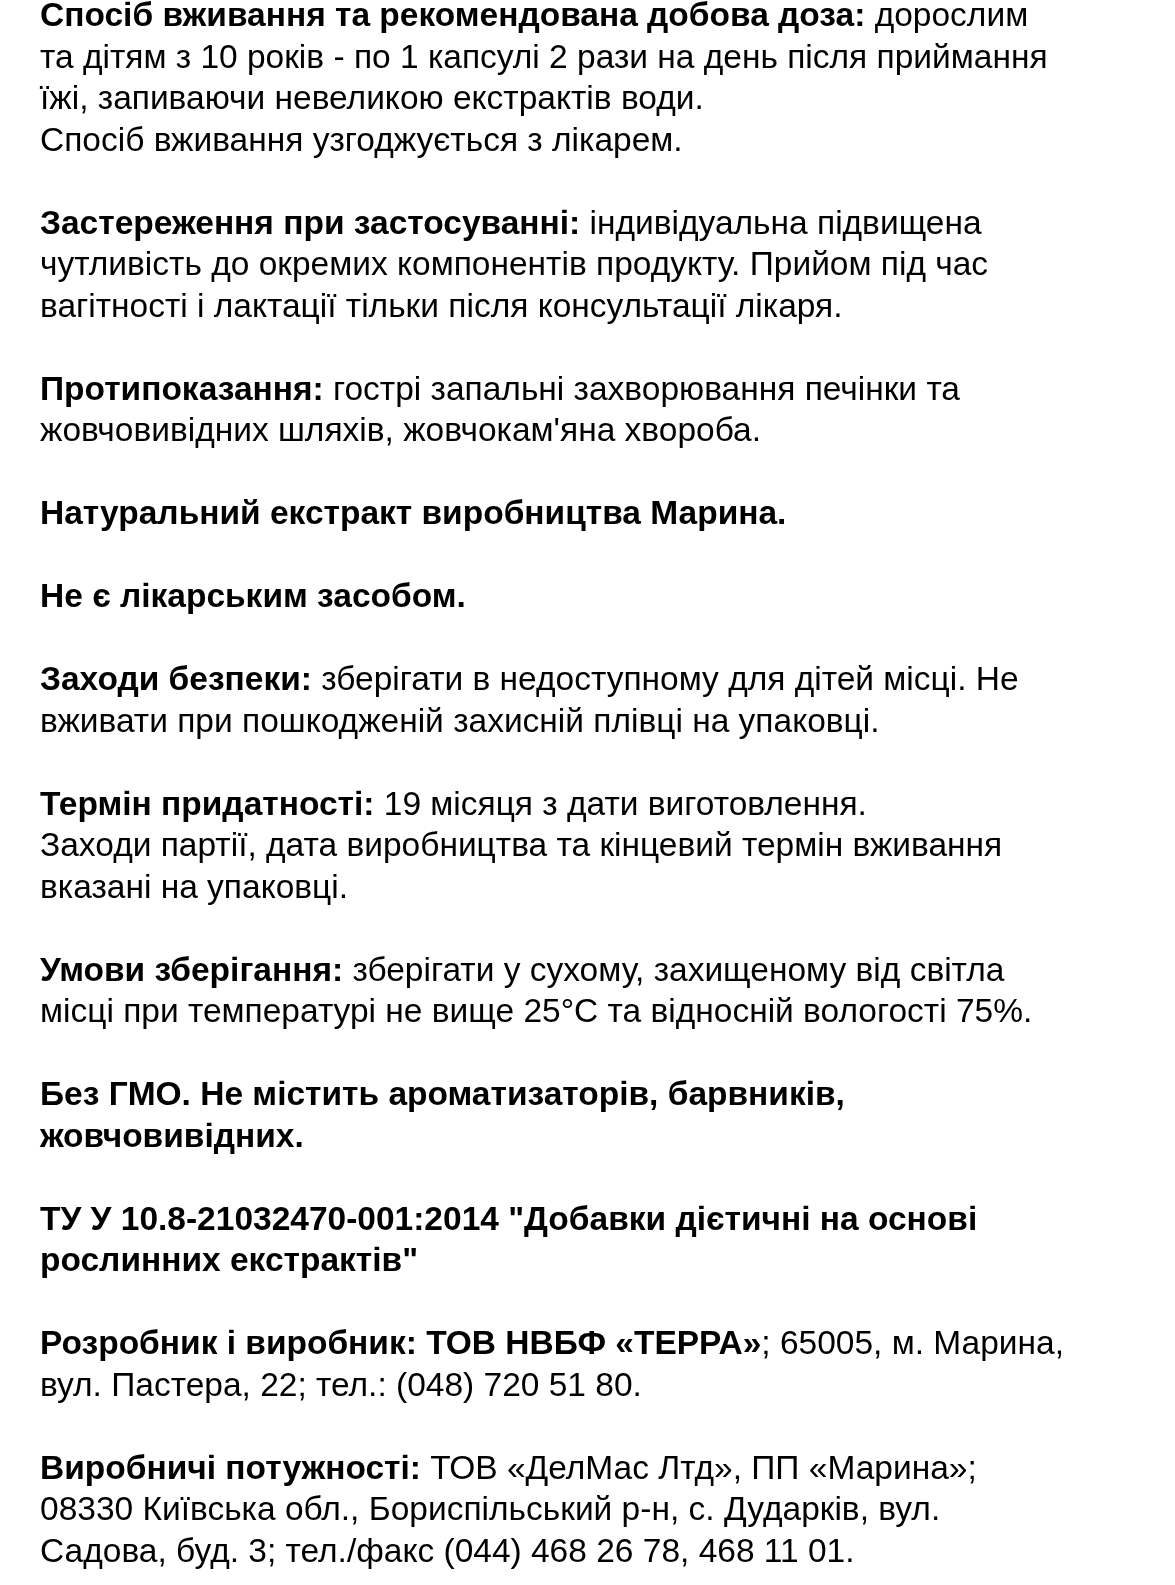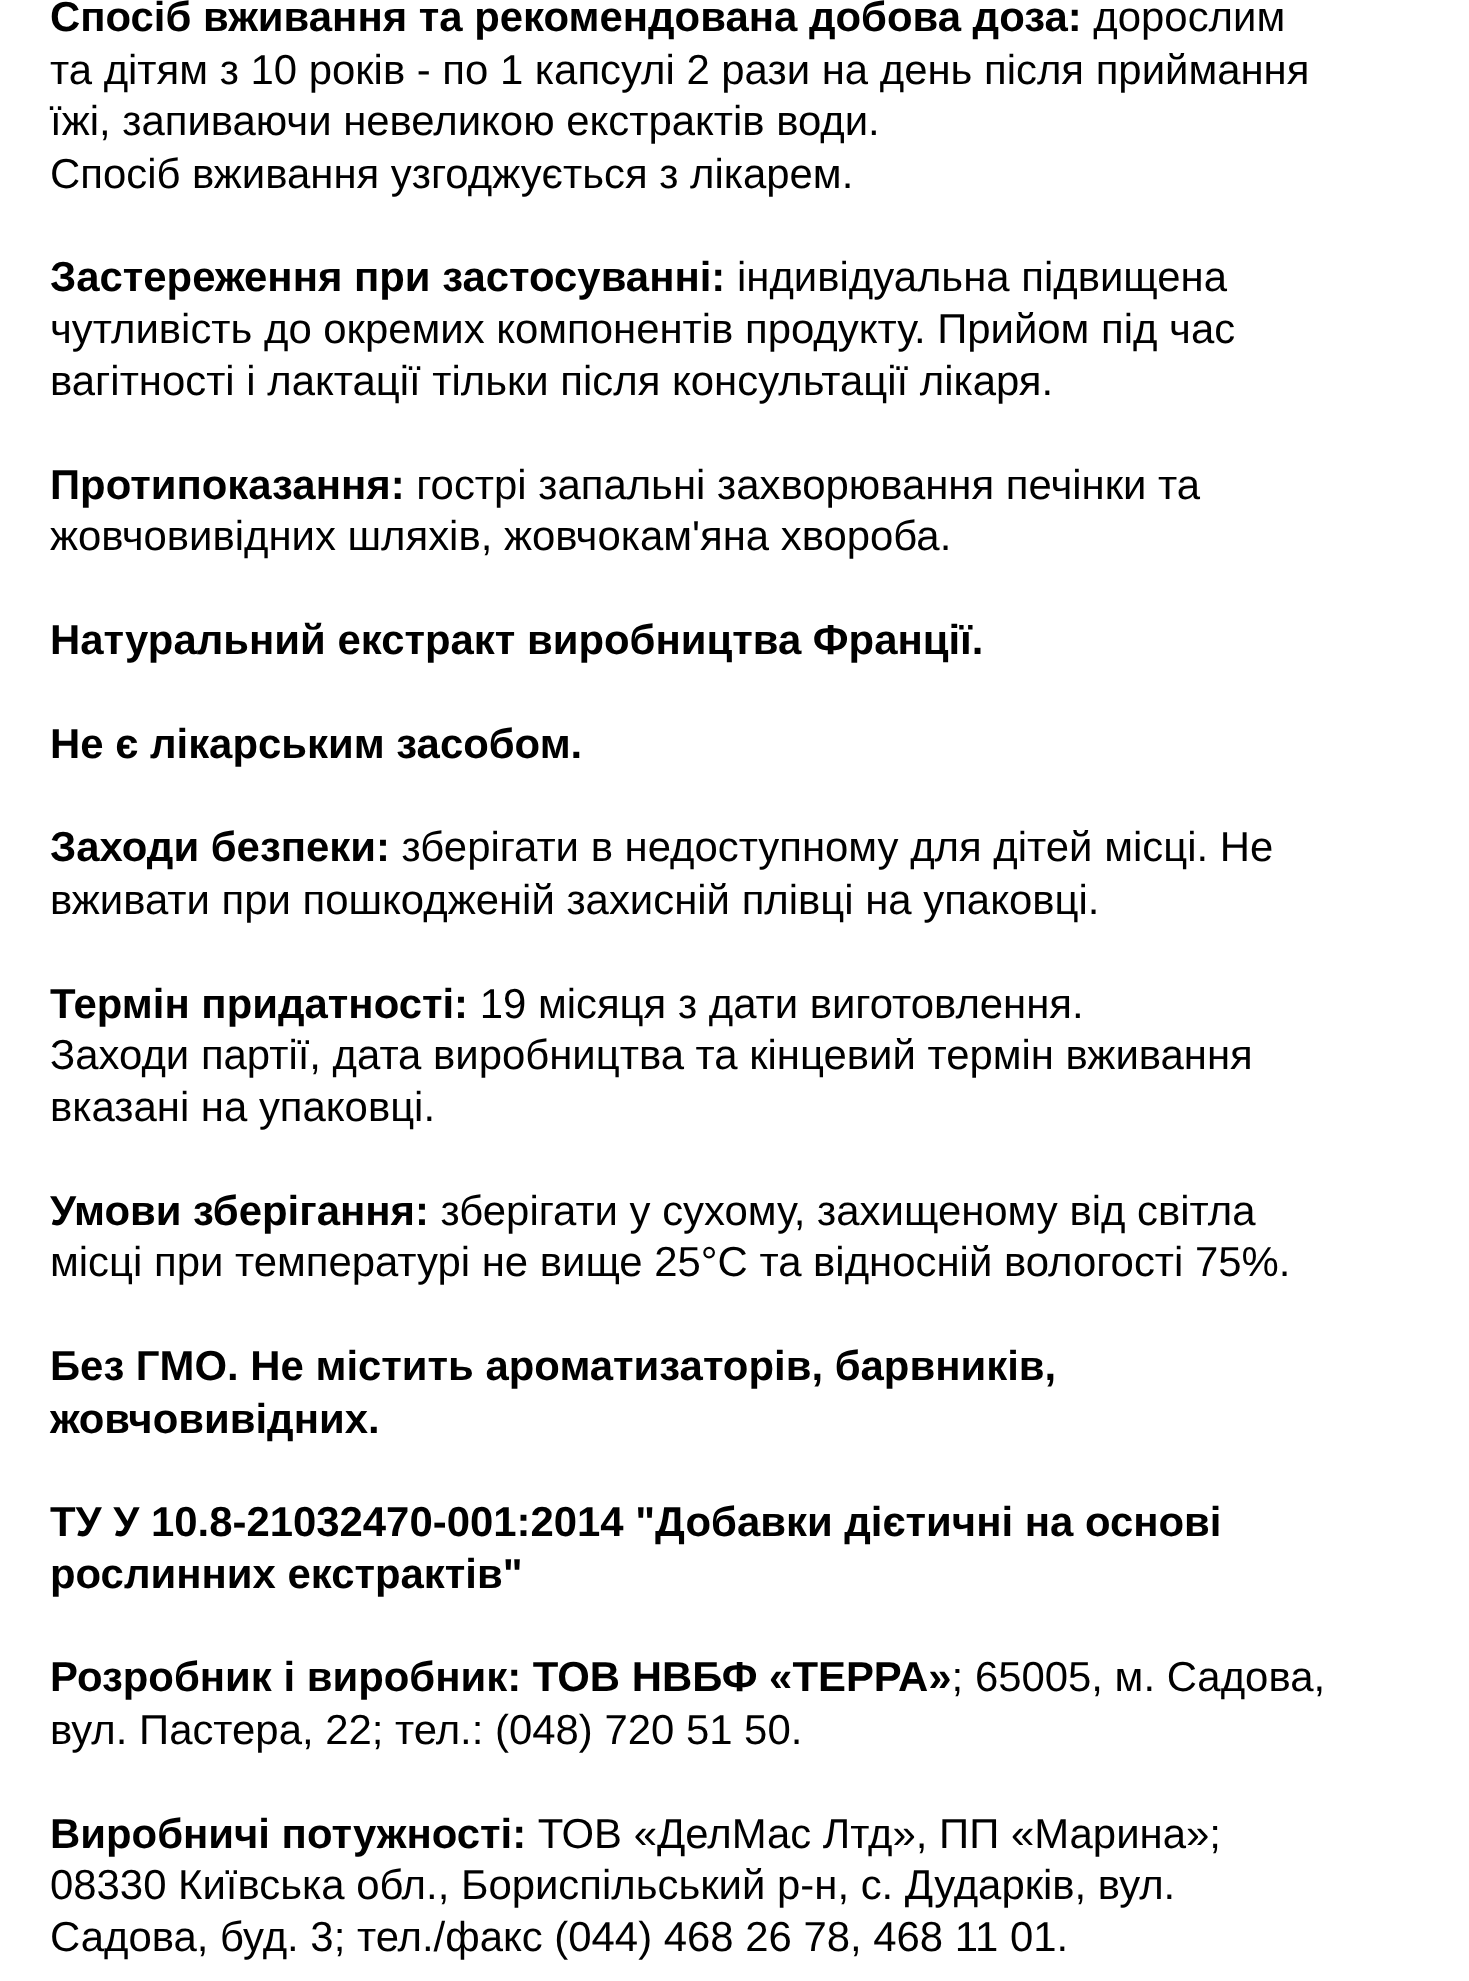"Натуральний екстракт виробництва" span.b { text: Франції -> Марина }
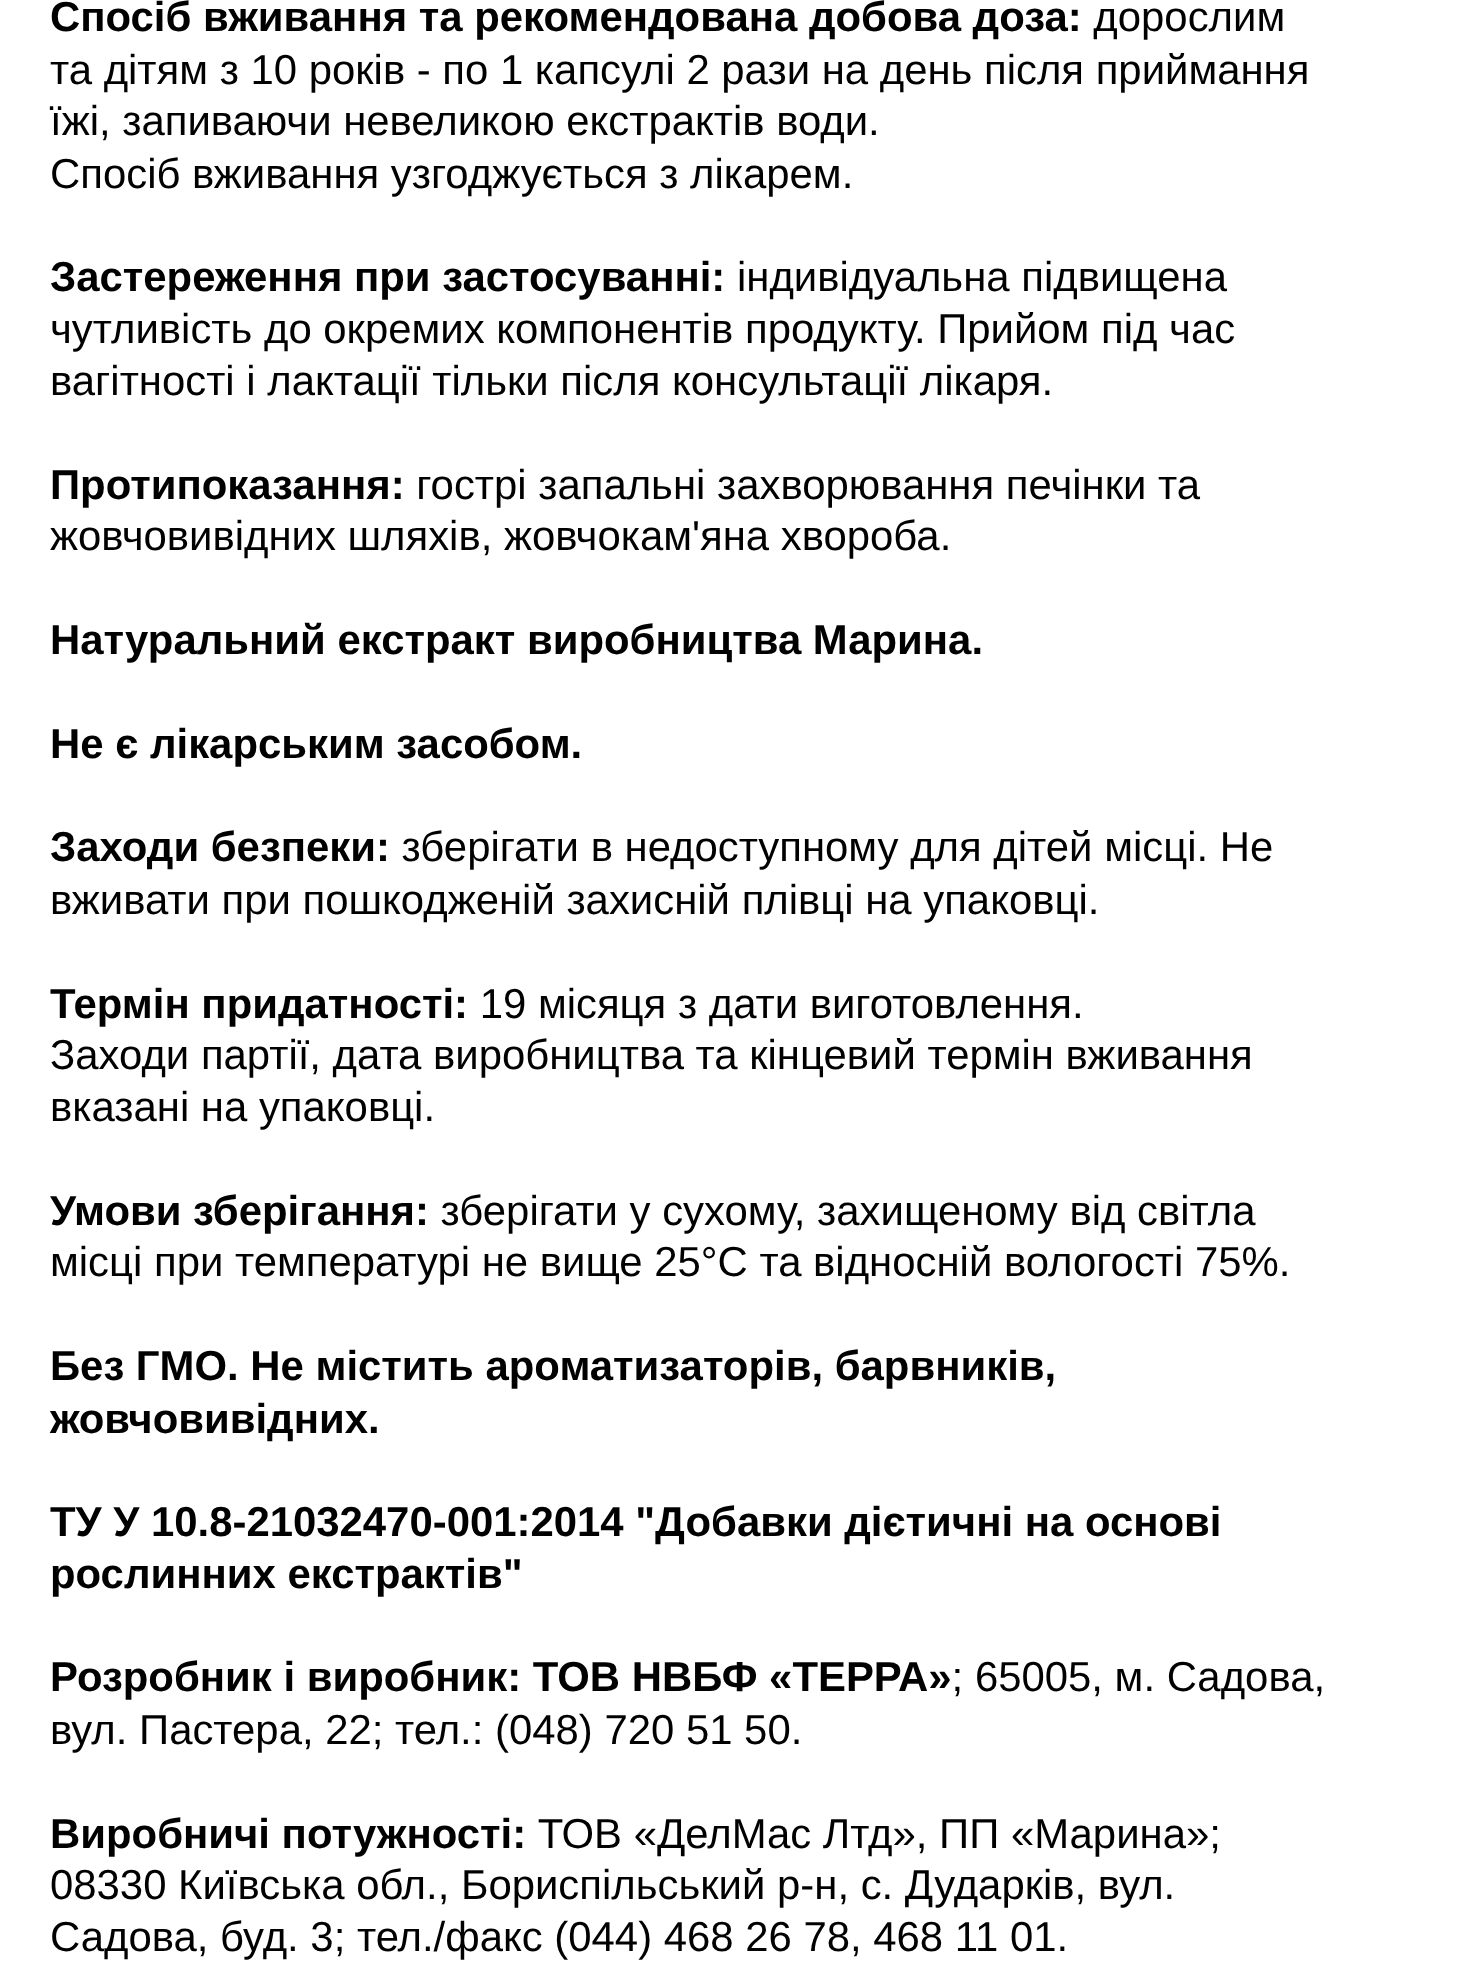"; 65005, м. Садова," span { text: Садова -> Марина }
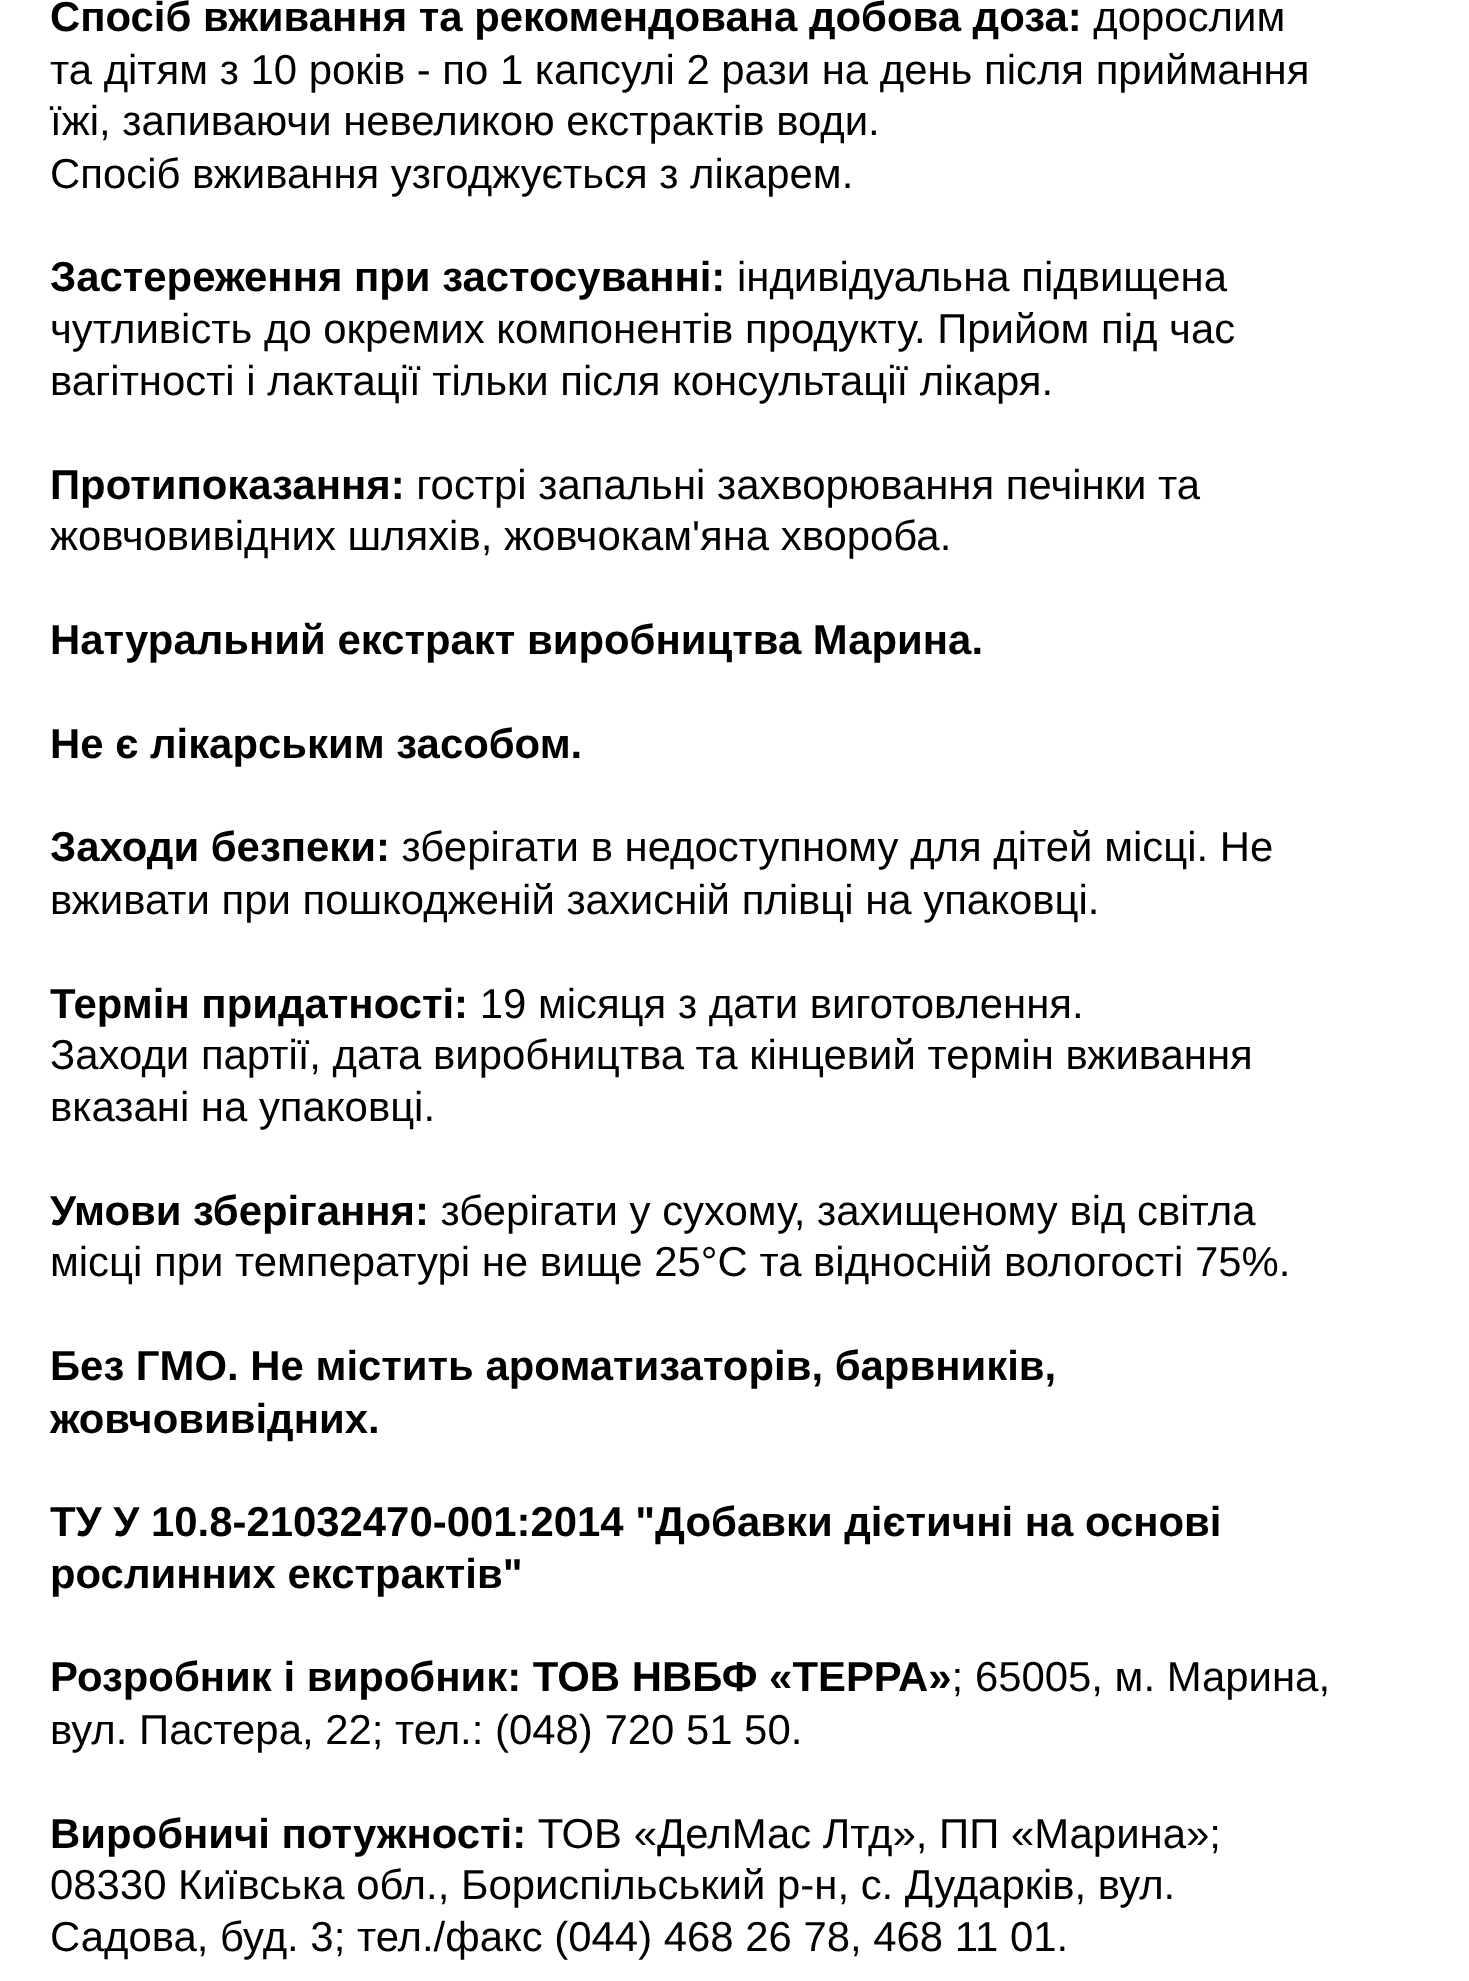"вул. Пастера, 22; тел.: (048)" span { text: 50 -> 80 }
